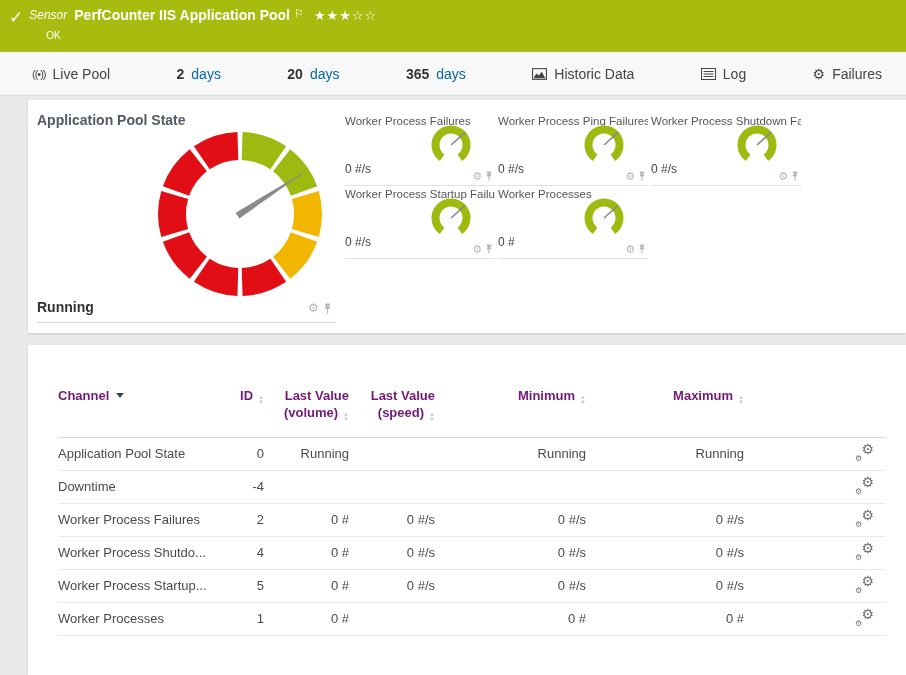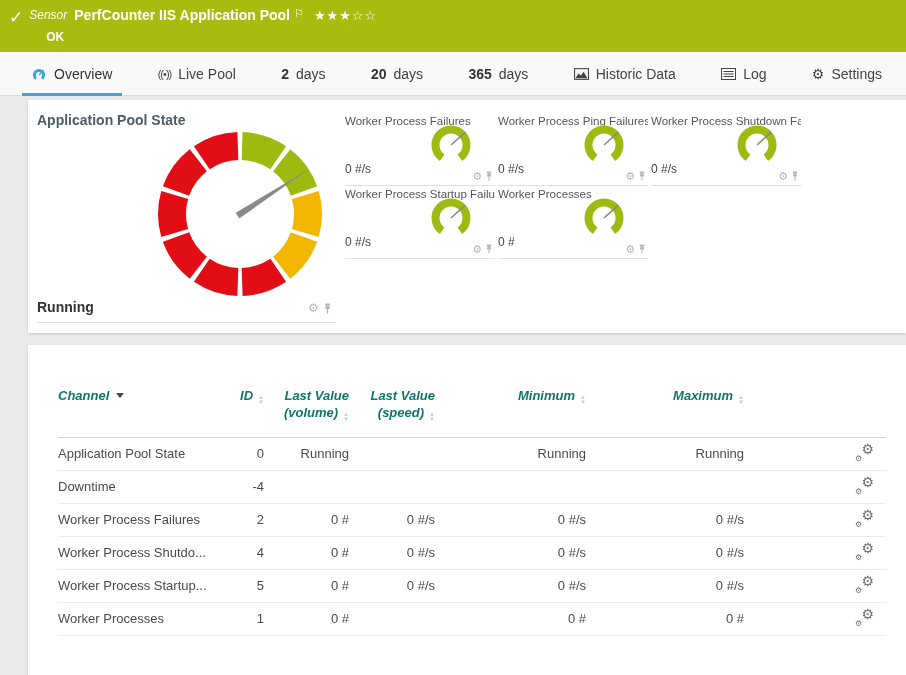"OK" .status { font-size: 12px -> 10px; font-weight: bold -> normal }
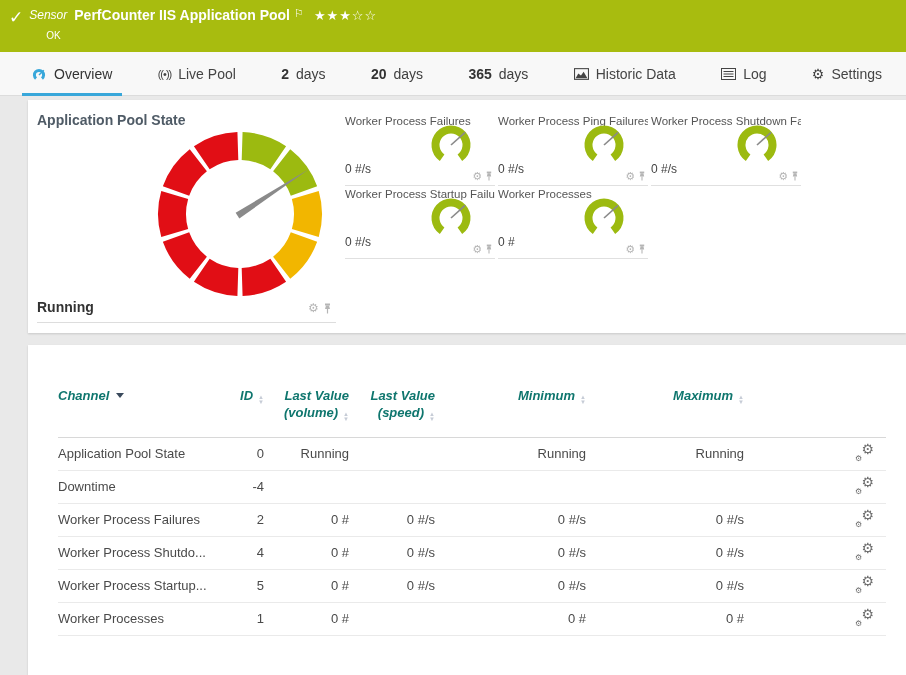"Overview" div.tab { html: <div> <svg> <path></path> <line></line> </svg> <span>Overview</span> </div> -> none }
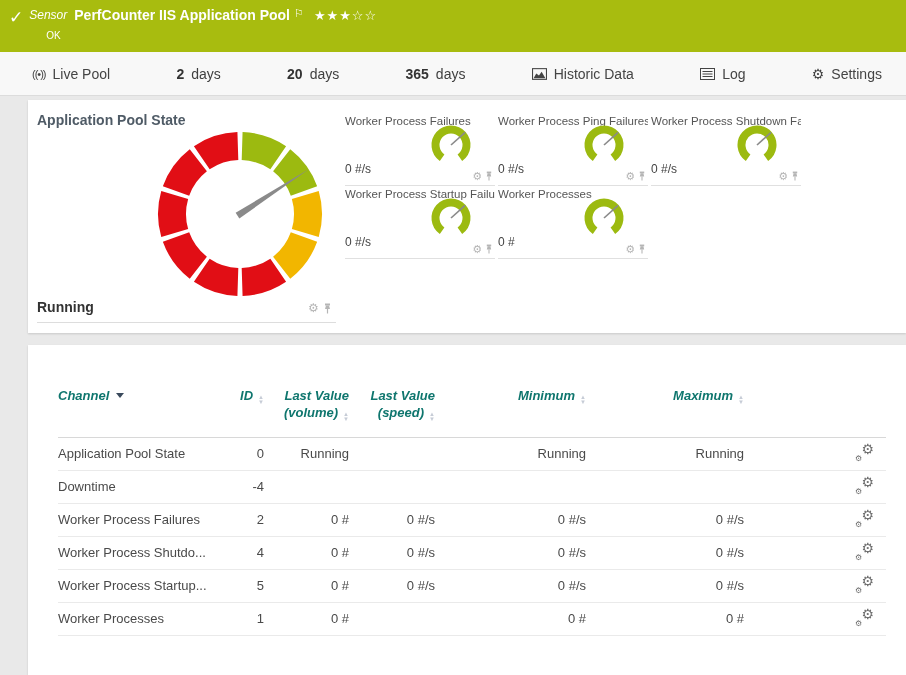"days" .tab .unit { color: #404040 -> #0369a1 }
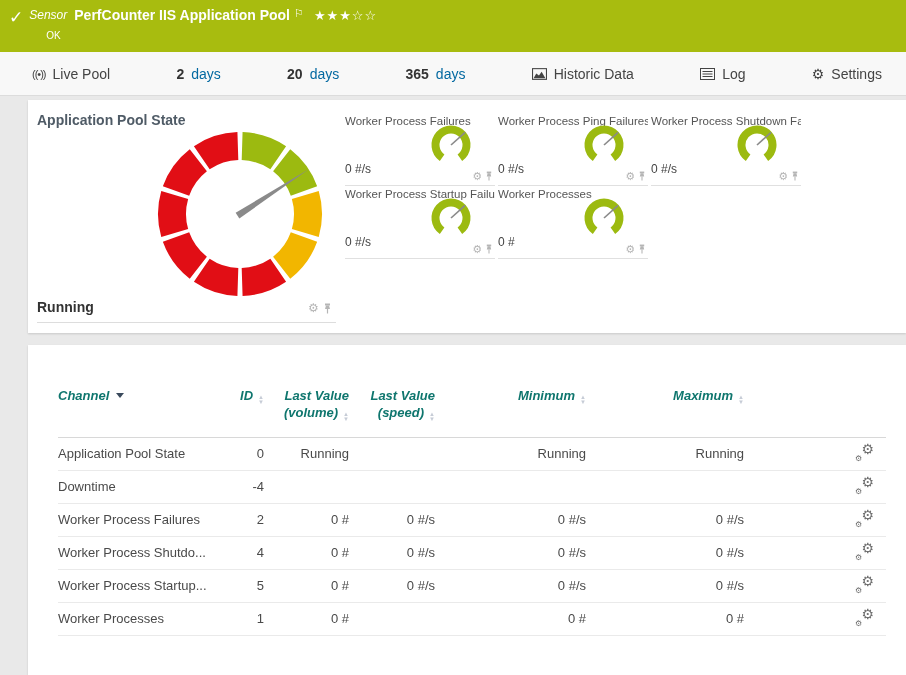"Settings" span { text: Settings -> Failures }
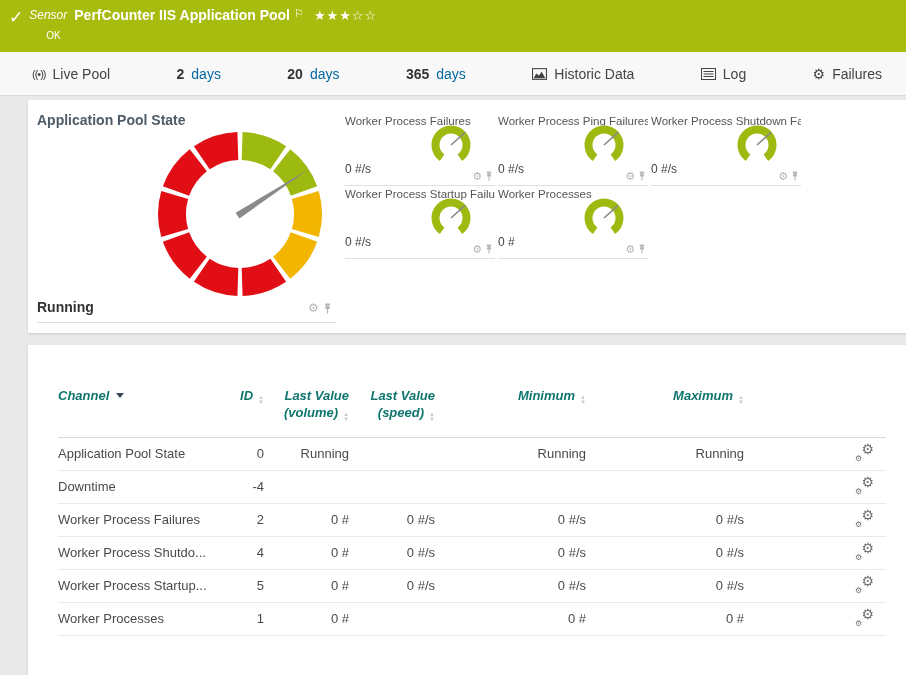"Channel" th { color: #0f766e -> #701a75; font-style: italic -> none }
